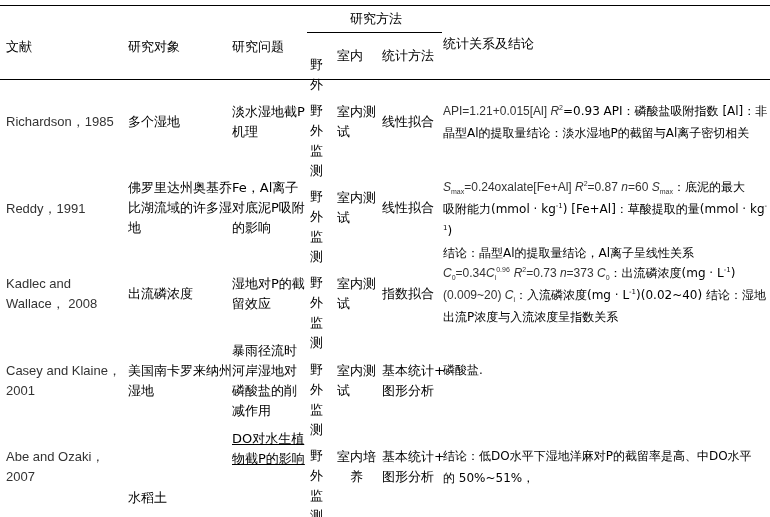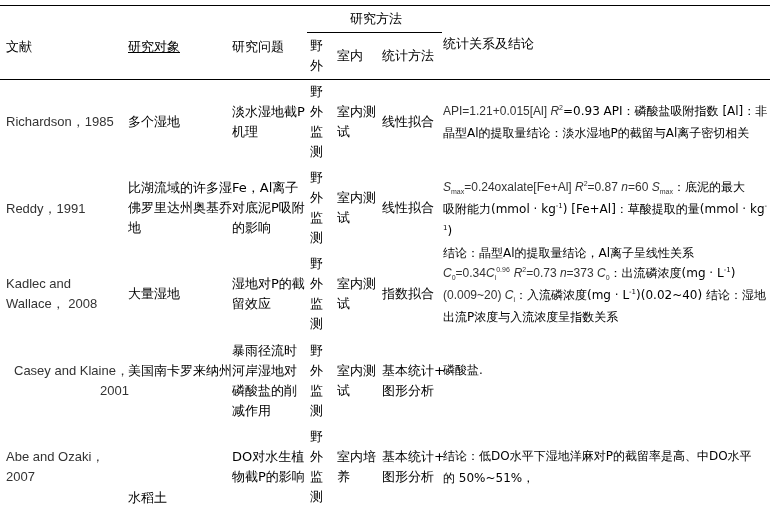"研究对象" div.cell { text-decoration: underline -> none }
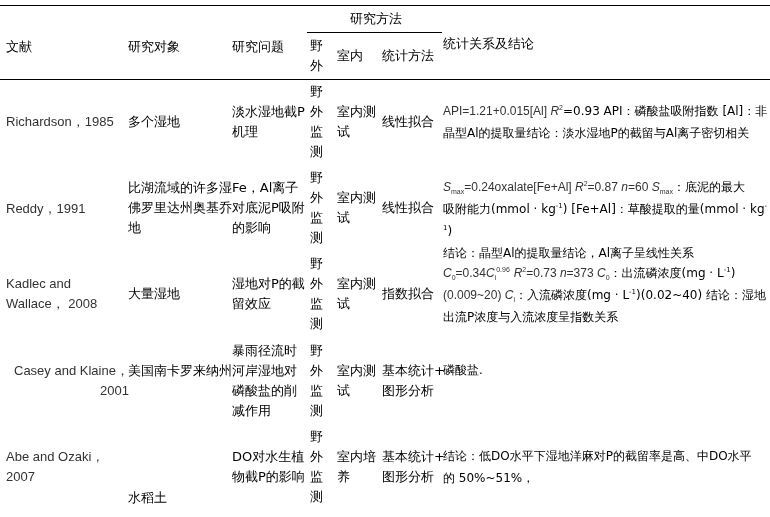"野外" .vert { margin-top: none -> 19px }
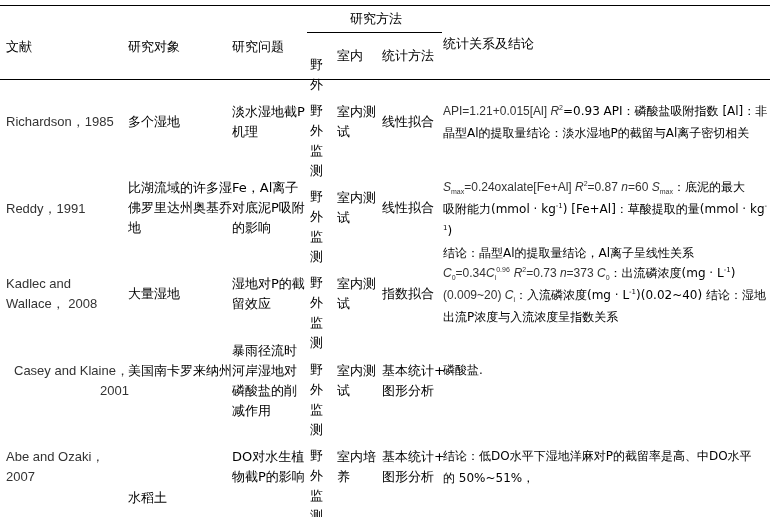"比湖流域的许多湿" div { order: before "佛罗里达州奥基乔" -> after "佛罗里达州奥基乔" }
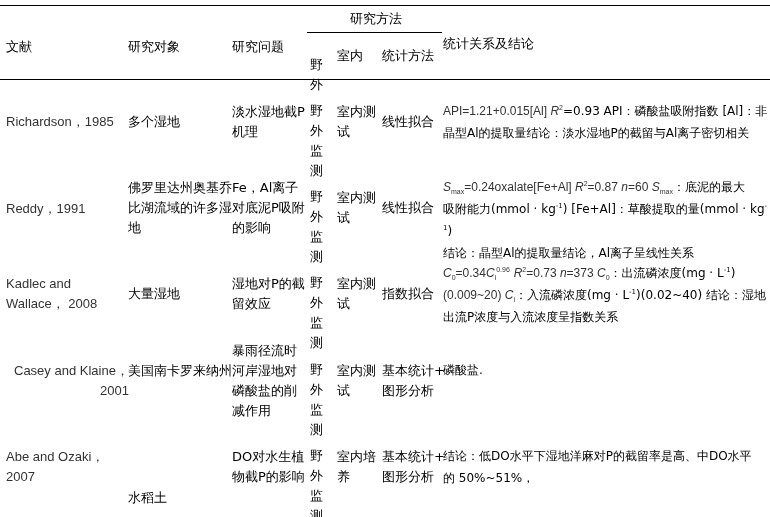"大量湿地" div.cell { text: 大量湿地 -> 出流磷浓度 }
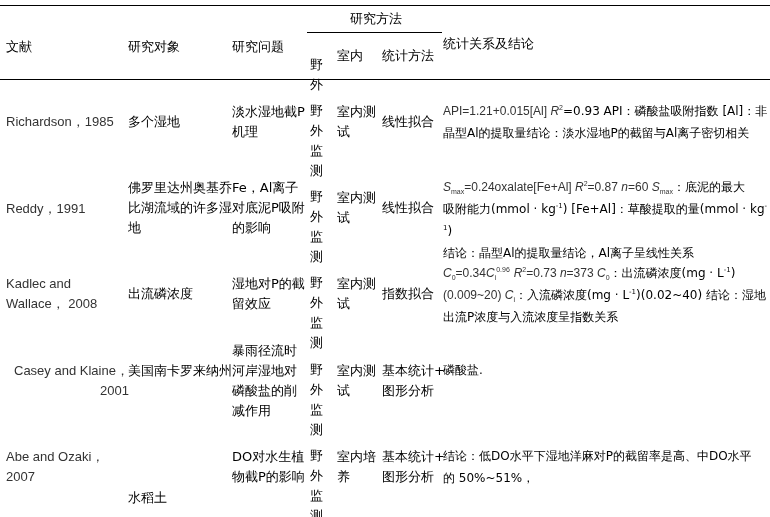"Casey and Klaine，" div.cell { left: 14px -> 6px; text-align: right -> none }
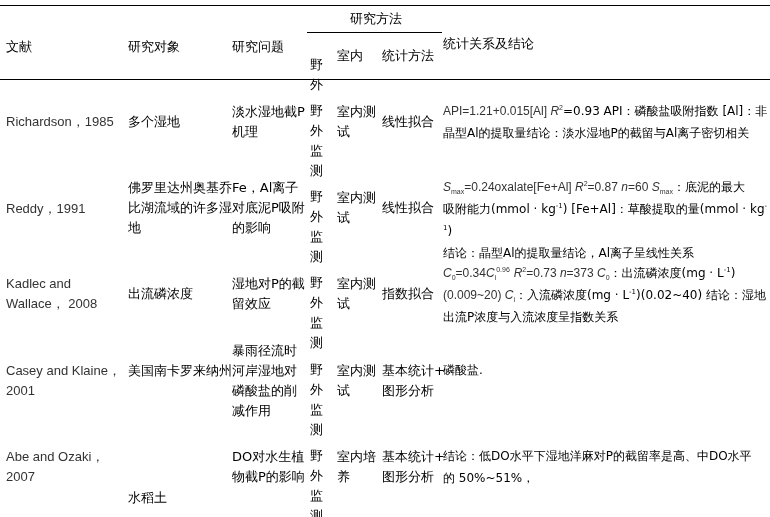"湿地" div { html: none -> <div>湿地</div> }
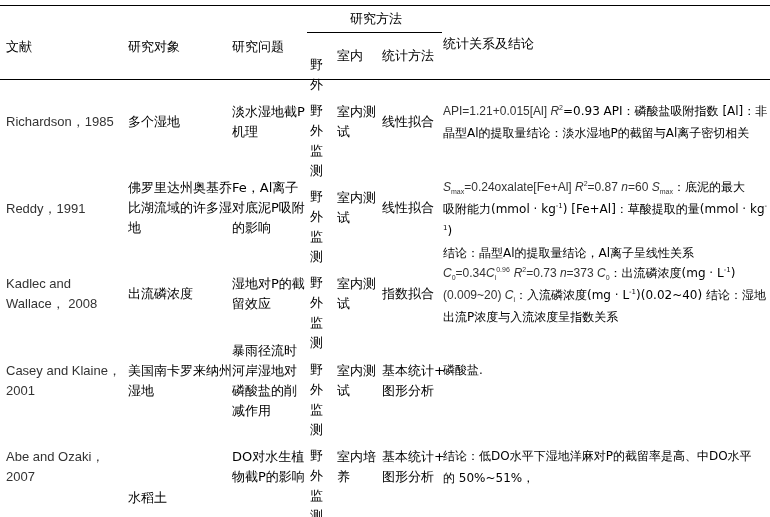"DO对水生植" div.cell { text-decoration: none -> underline; top: 447px -> 429px }
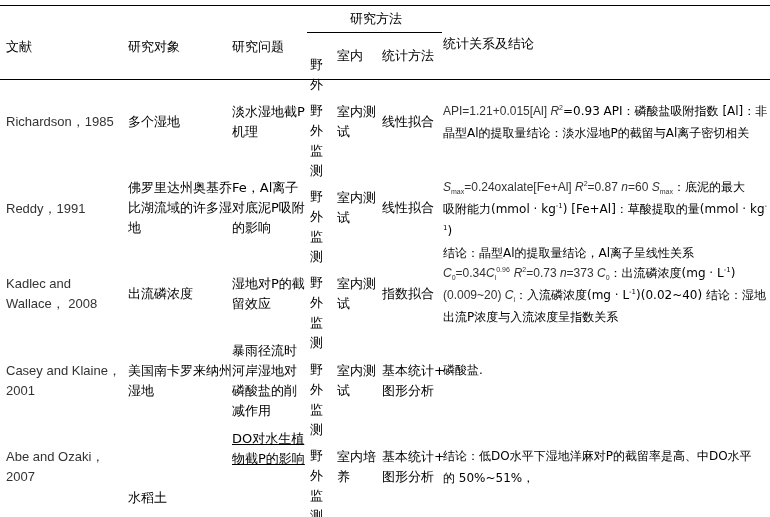"室内培" div.cell { text-align: none -> center }
